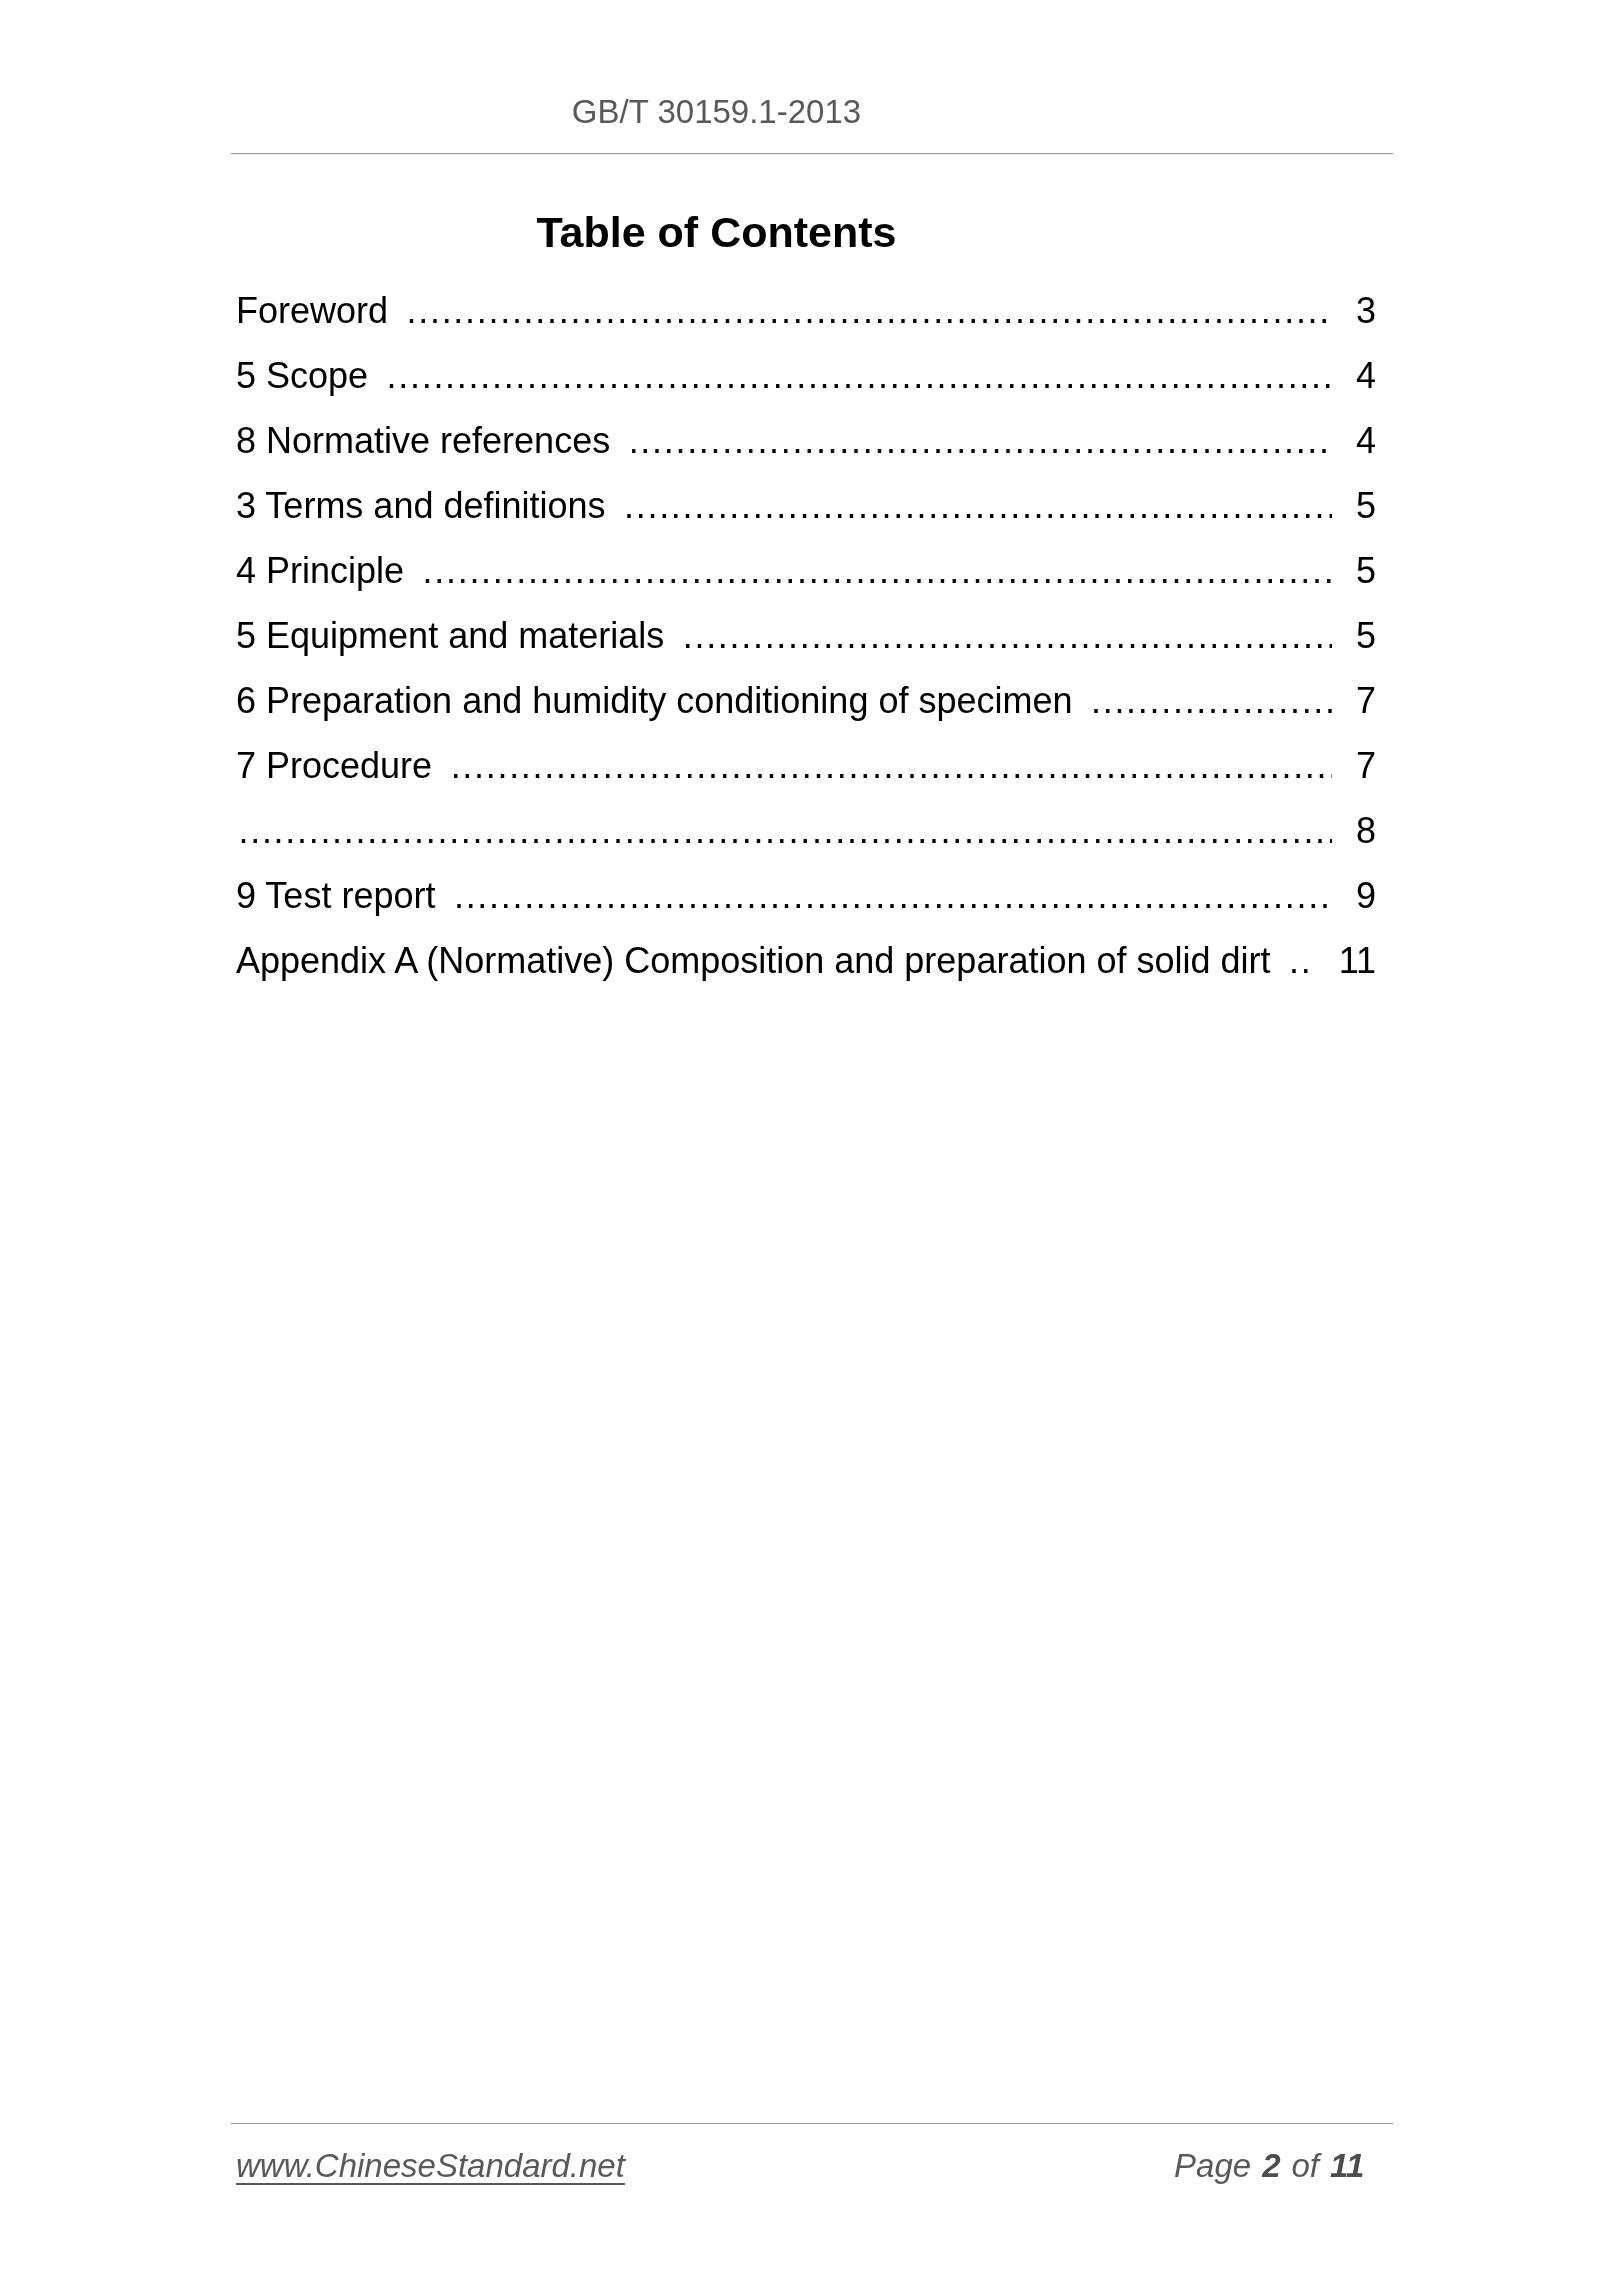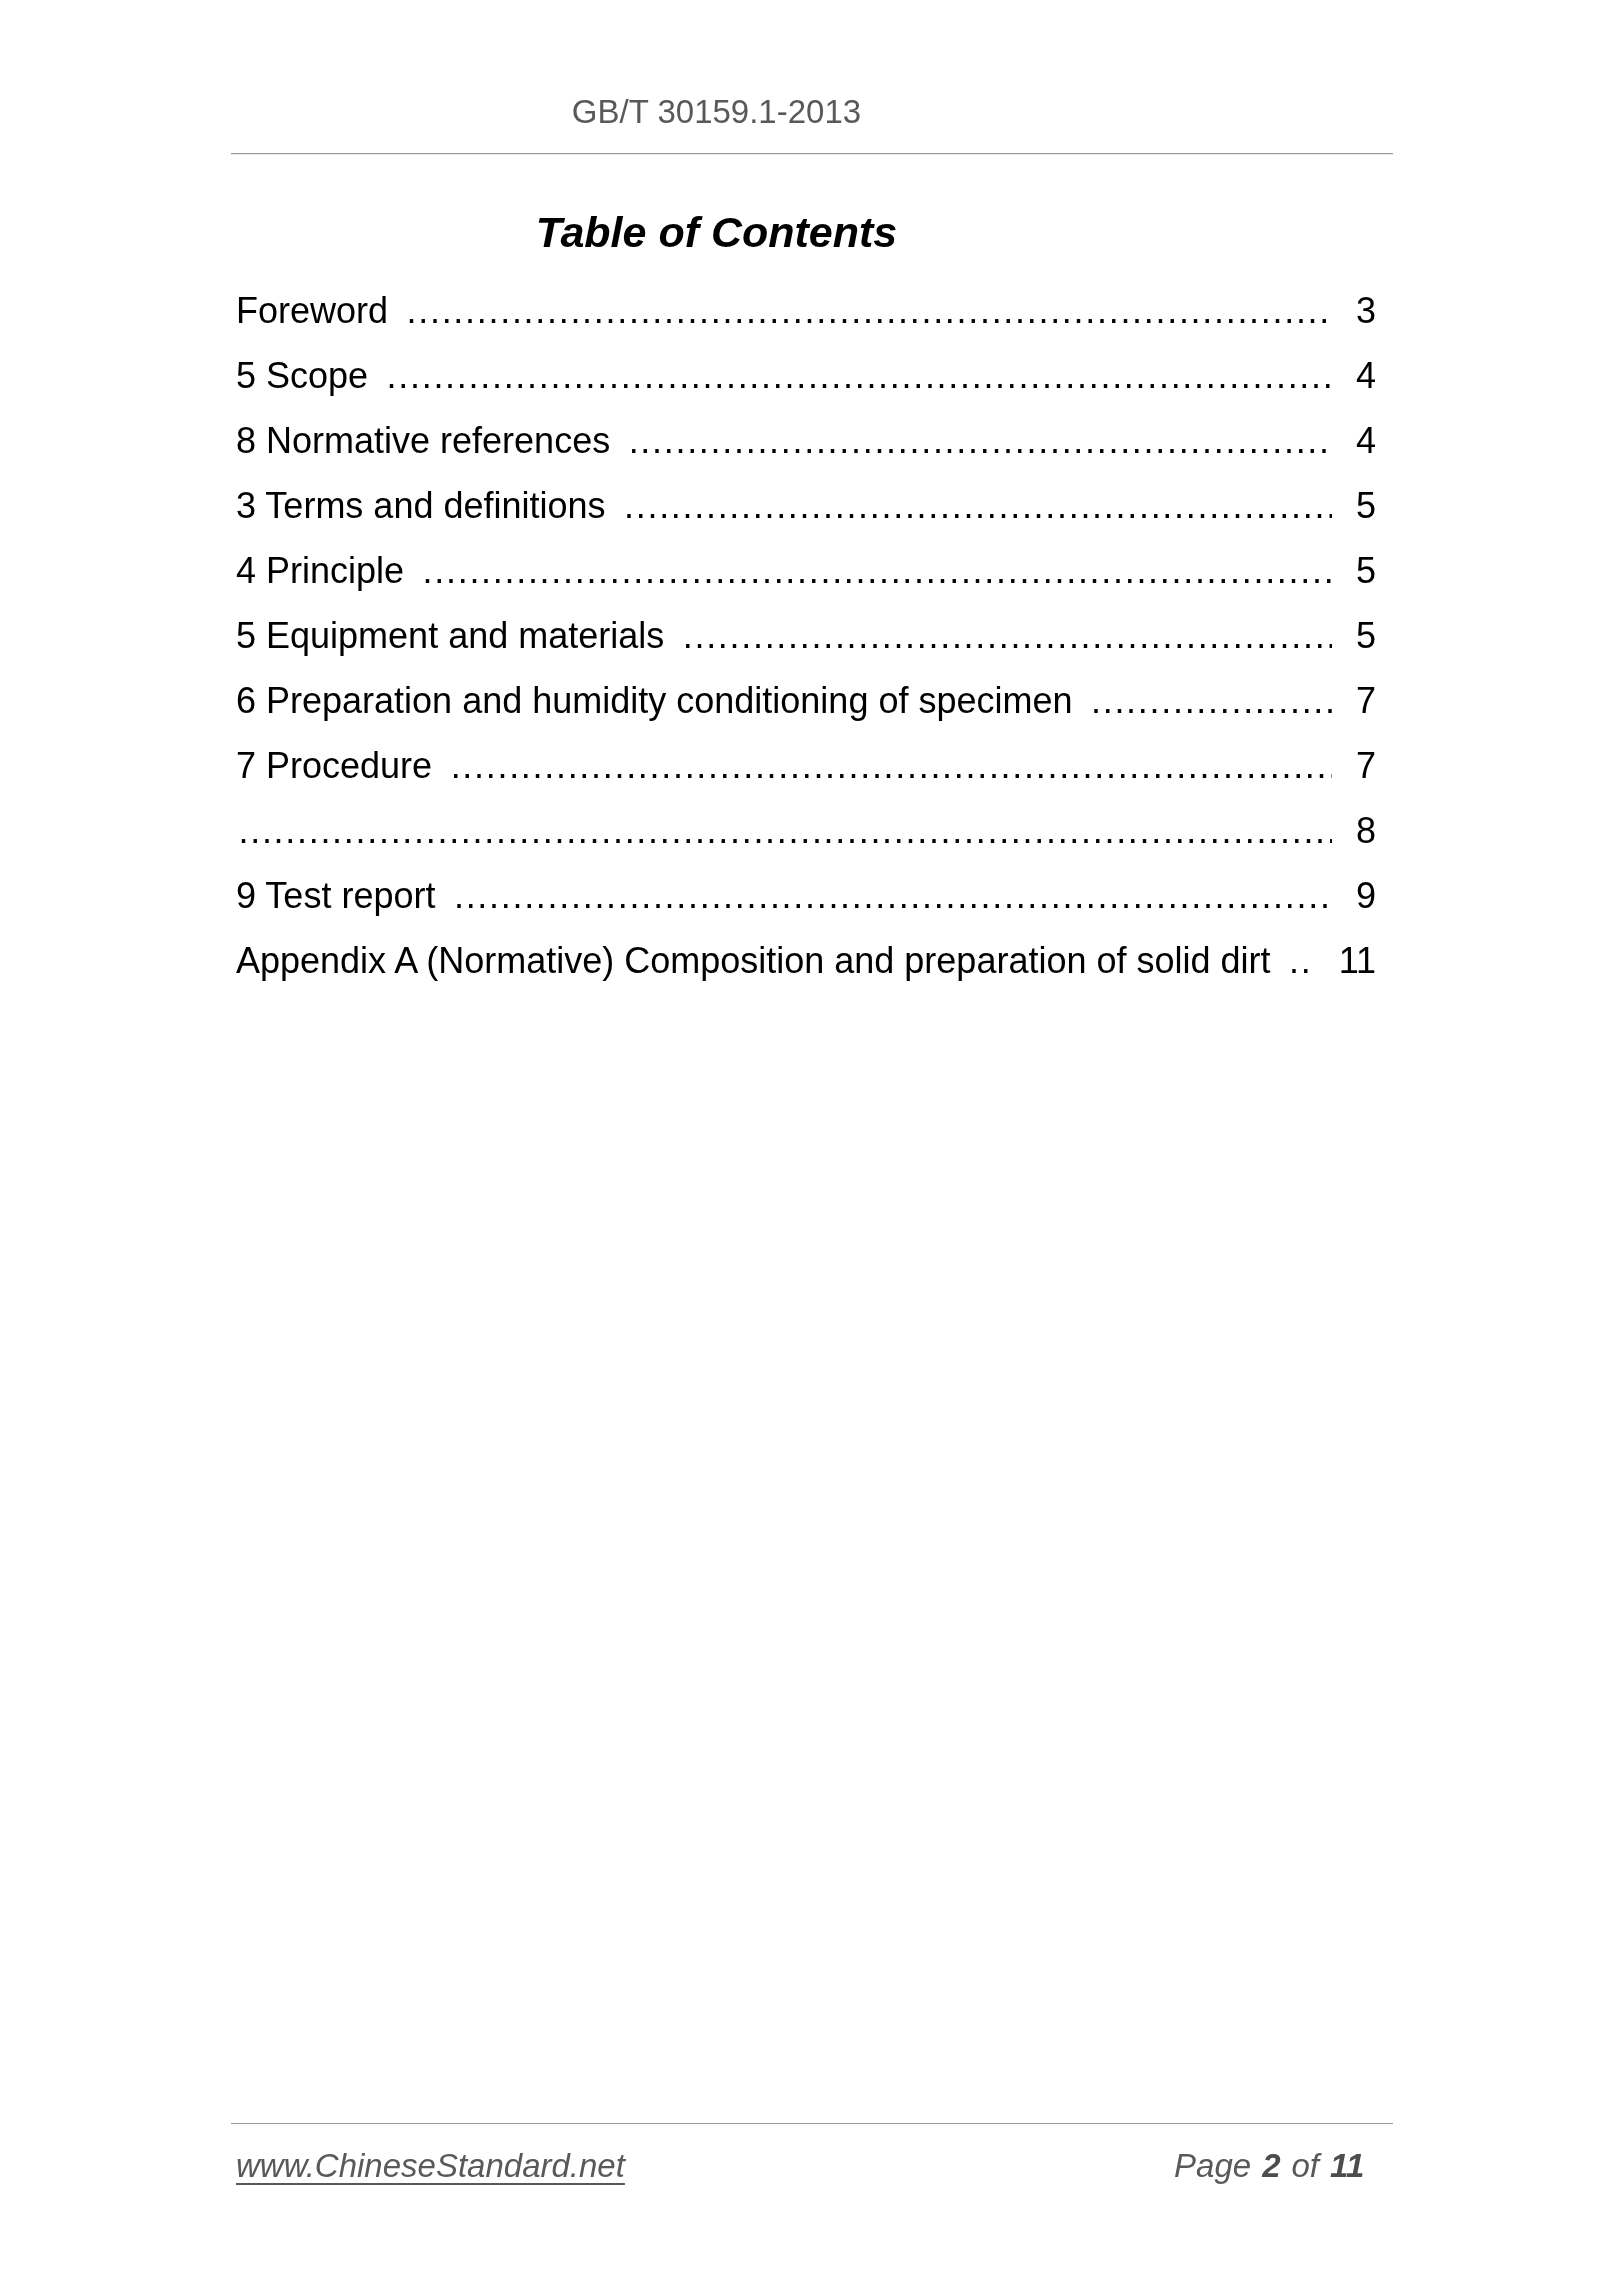"Table of Contents" .doc-title { font-style: italic -> none }
